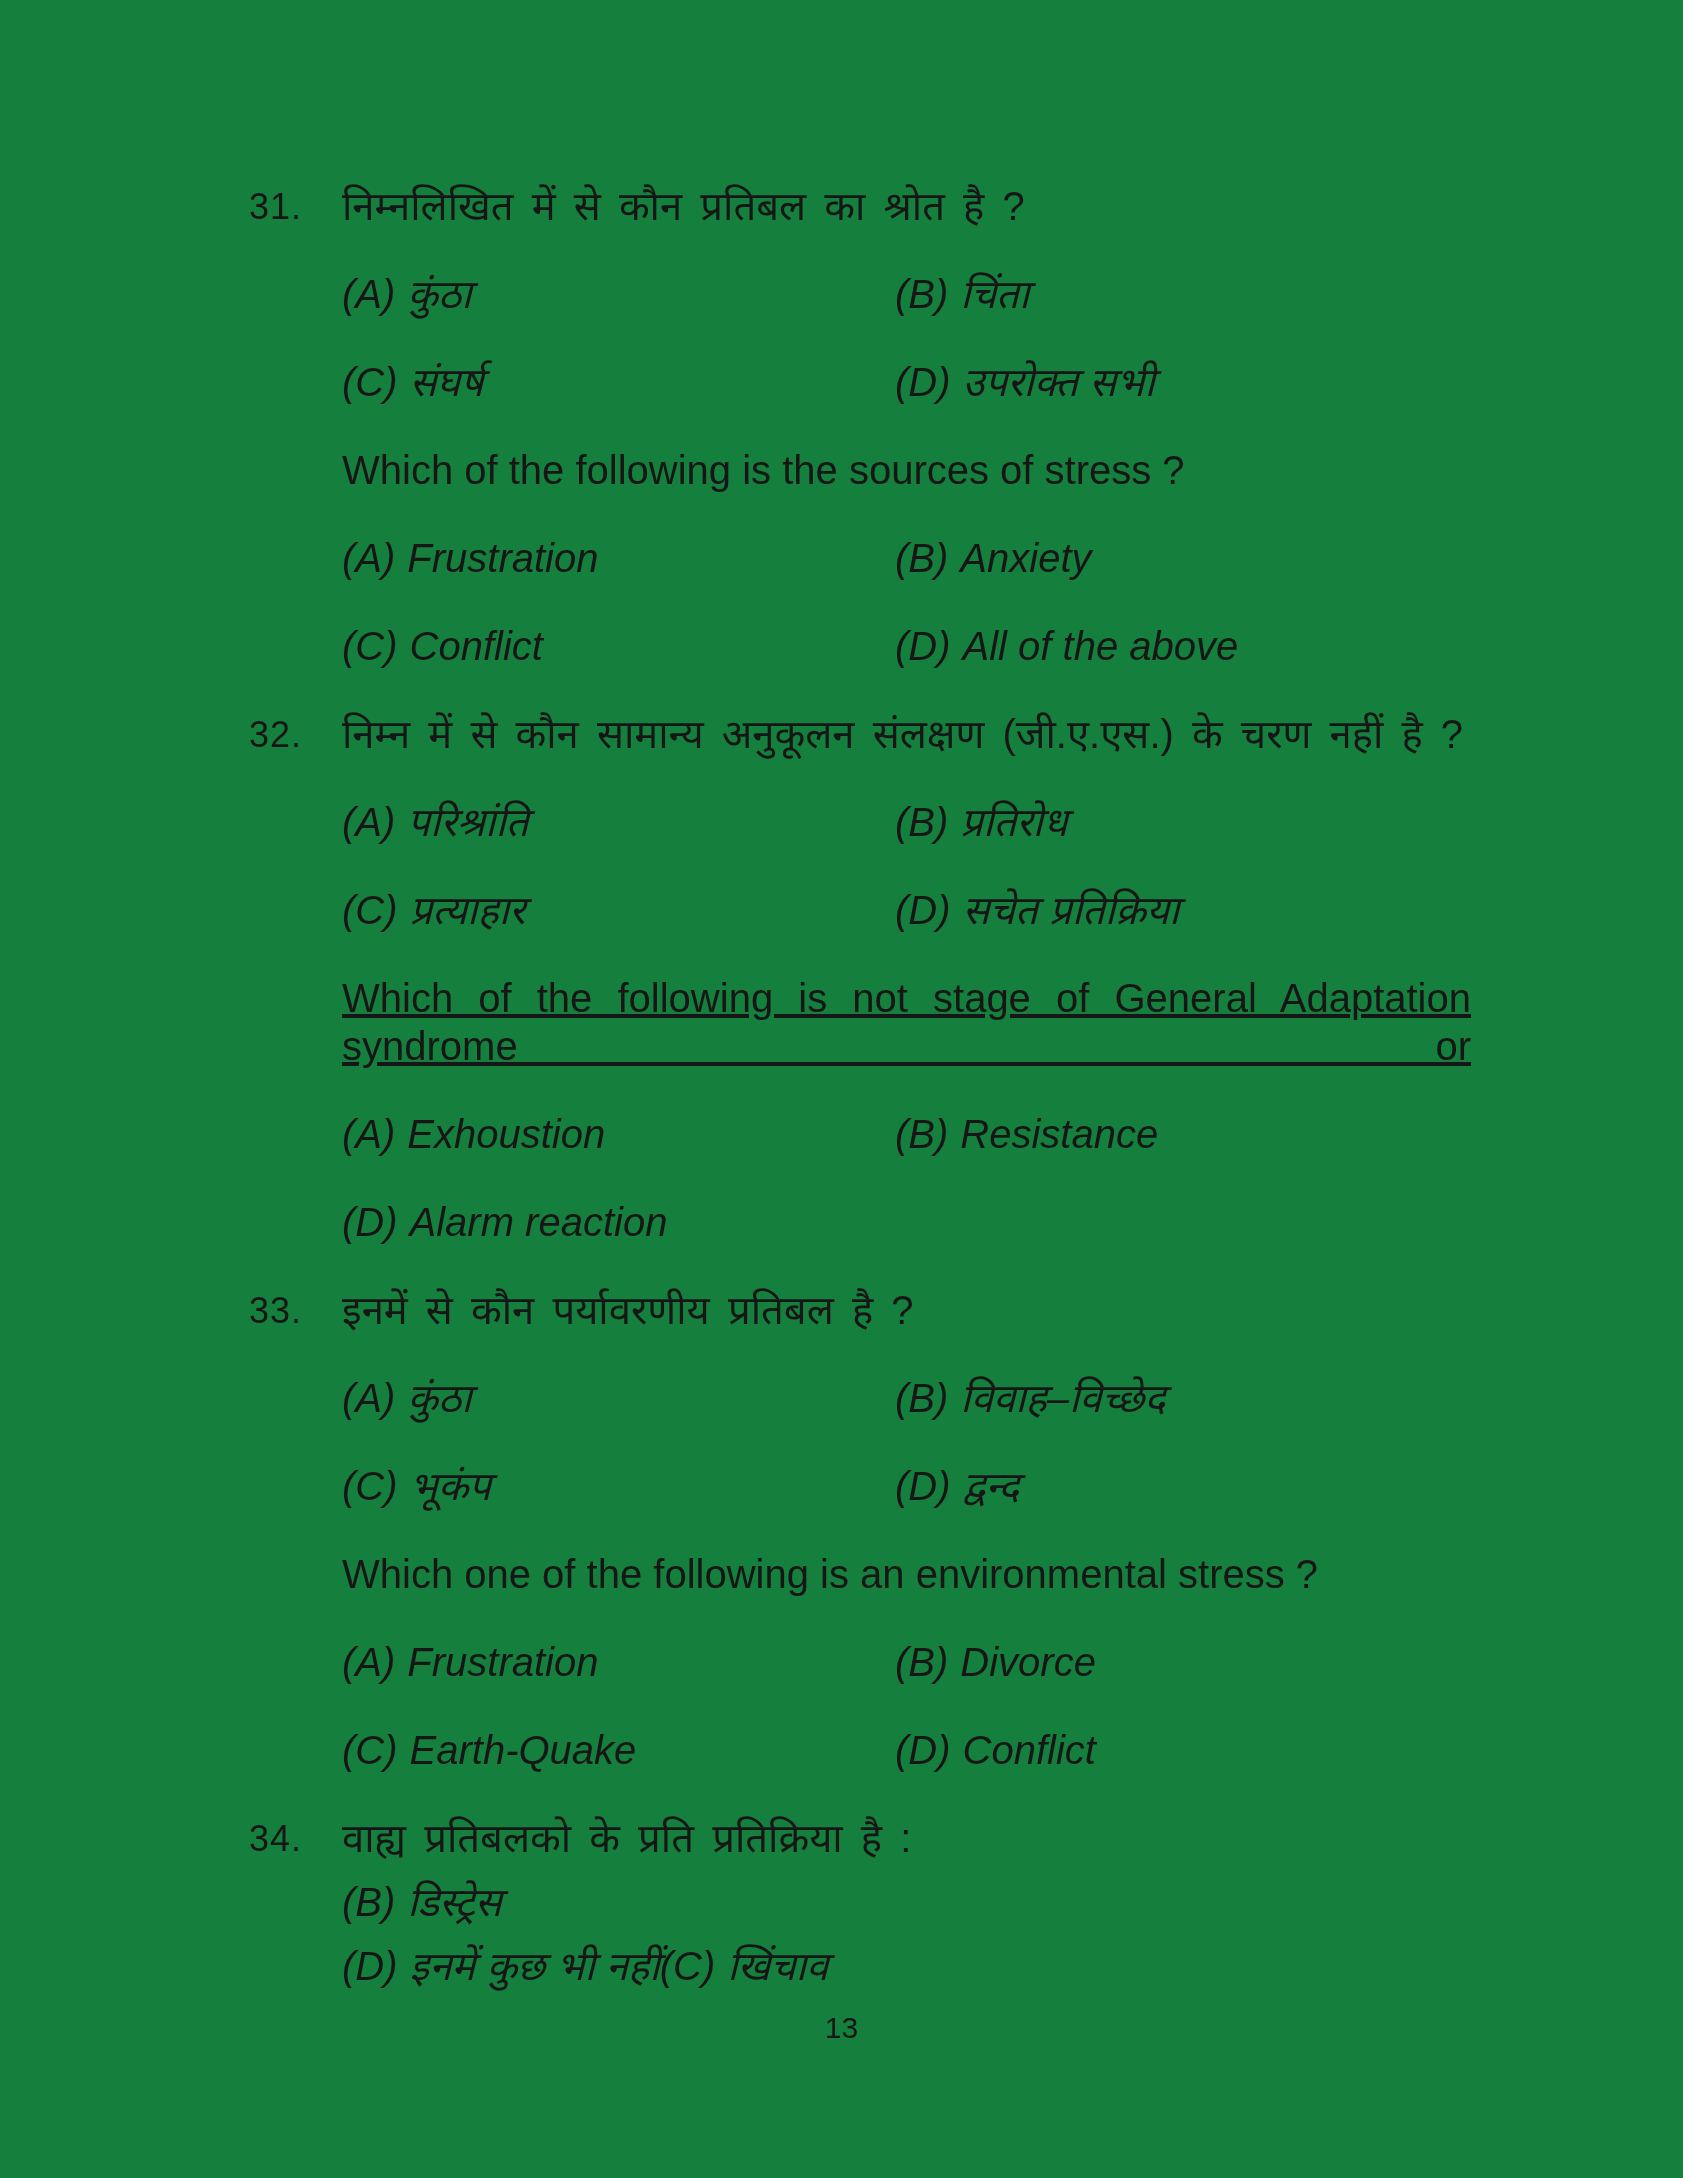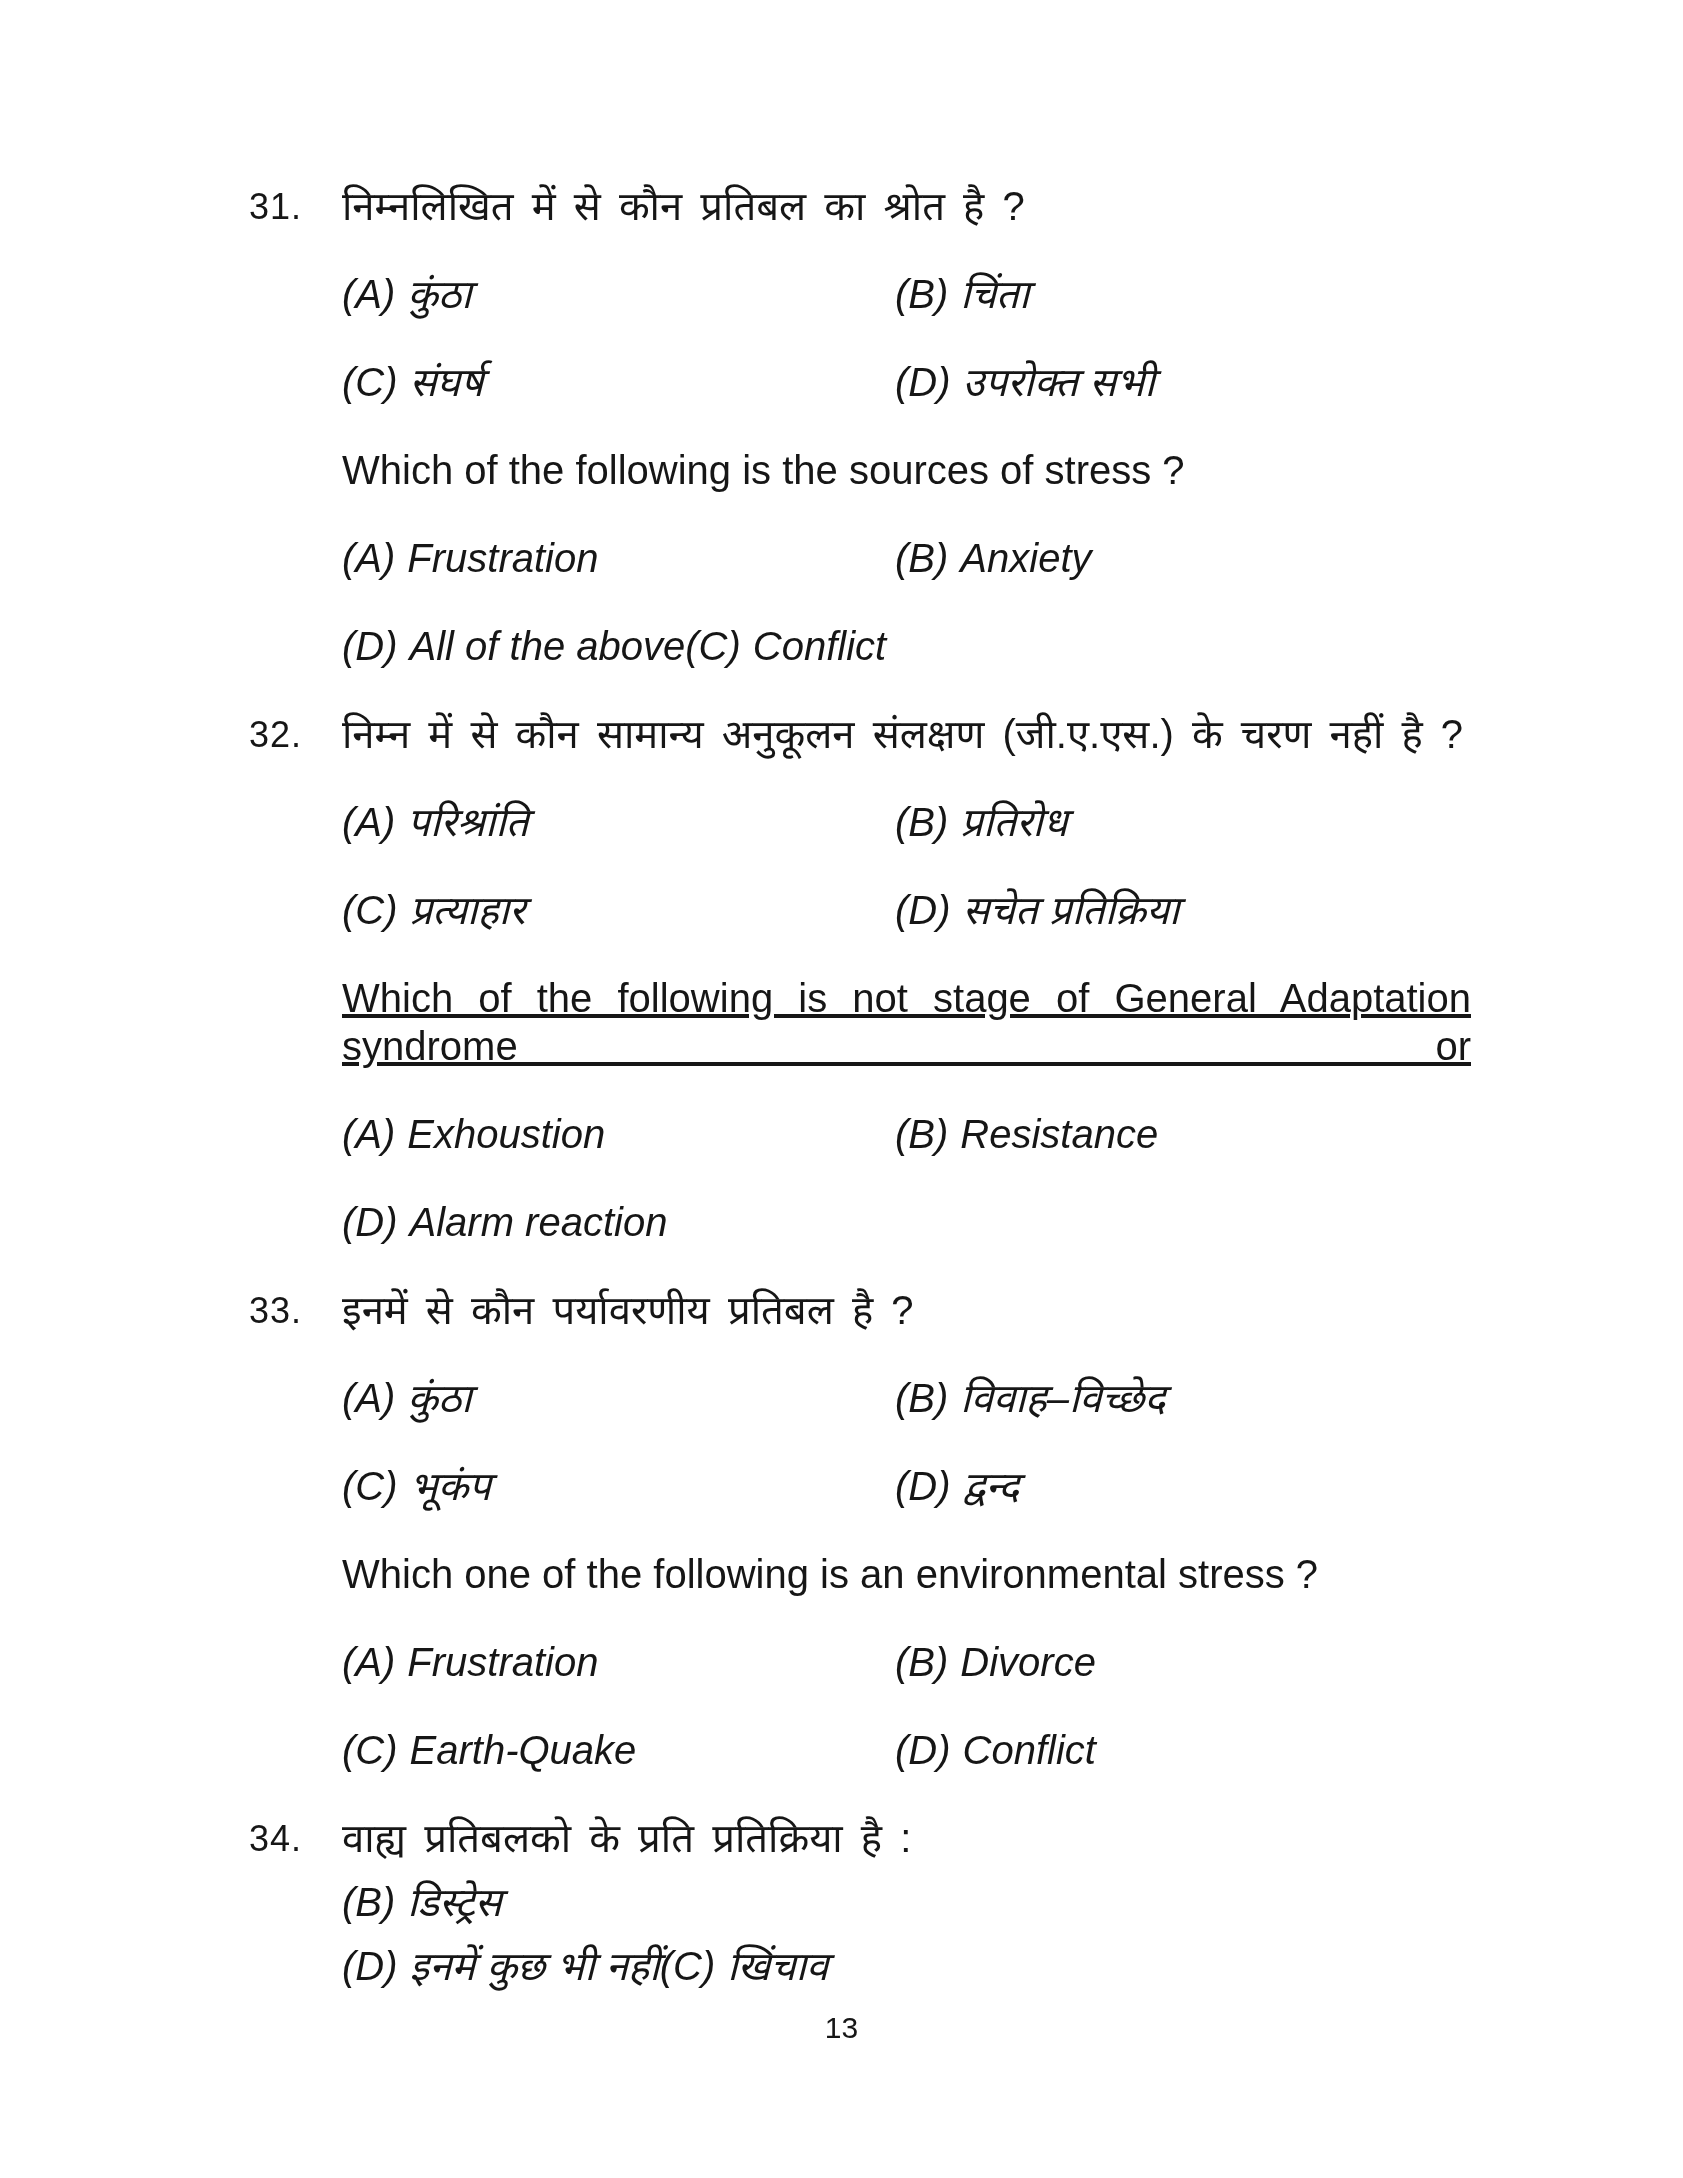"31." .page { background: #ffffff -> #15803d }
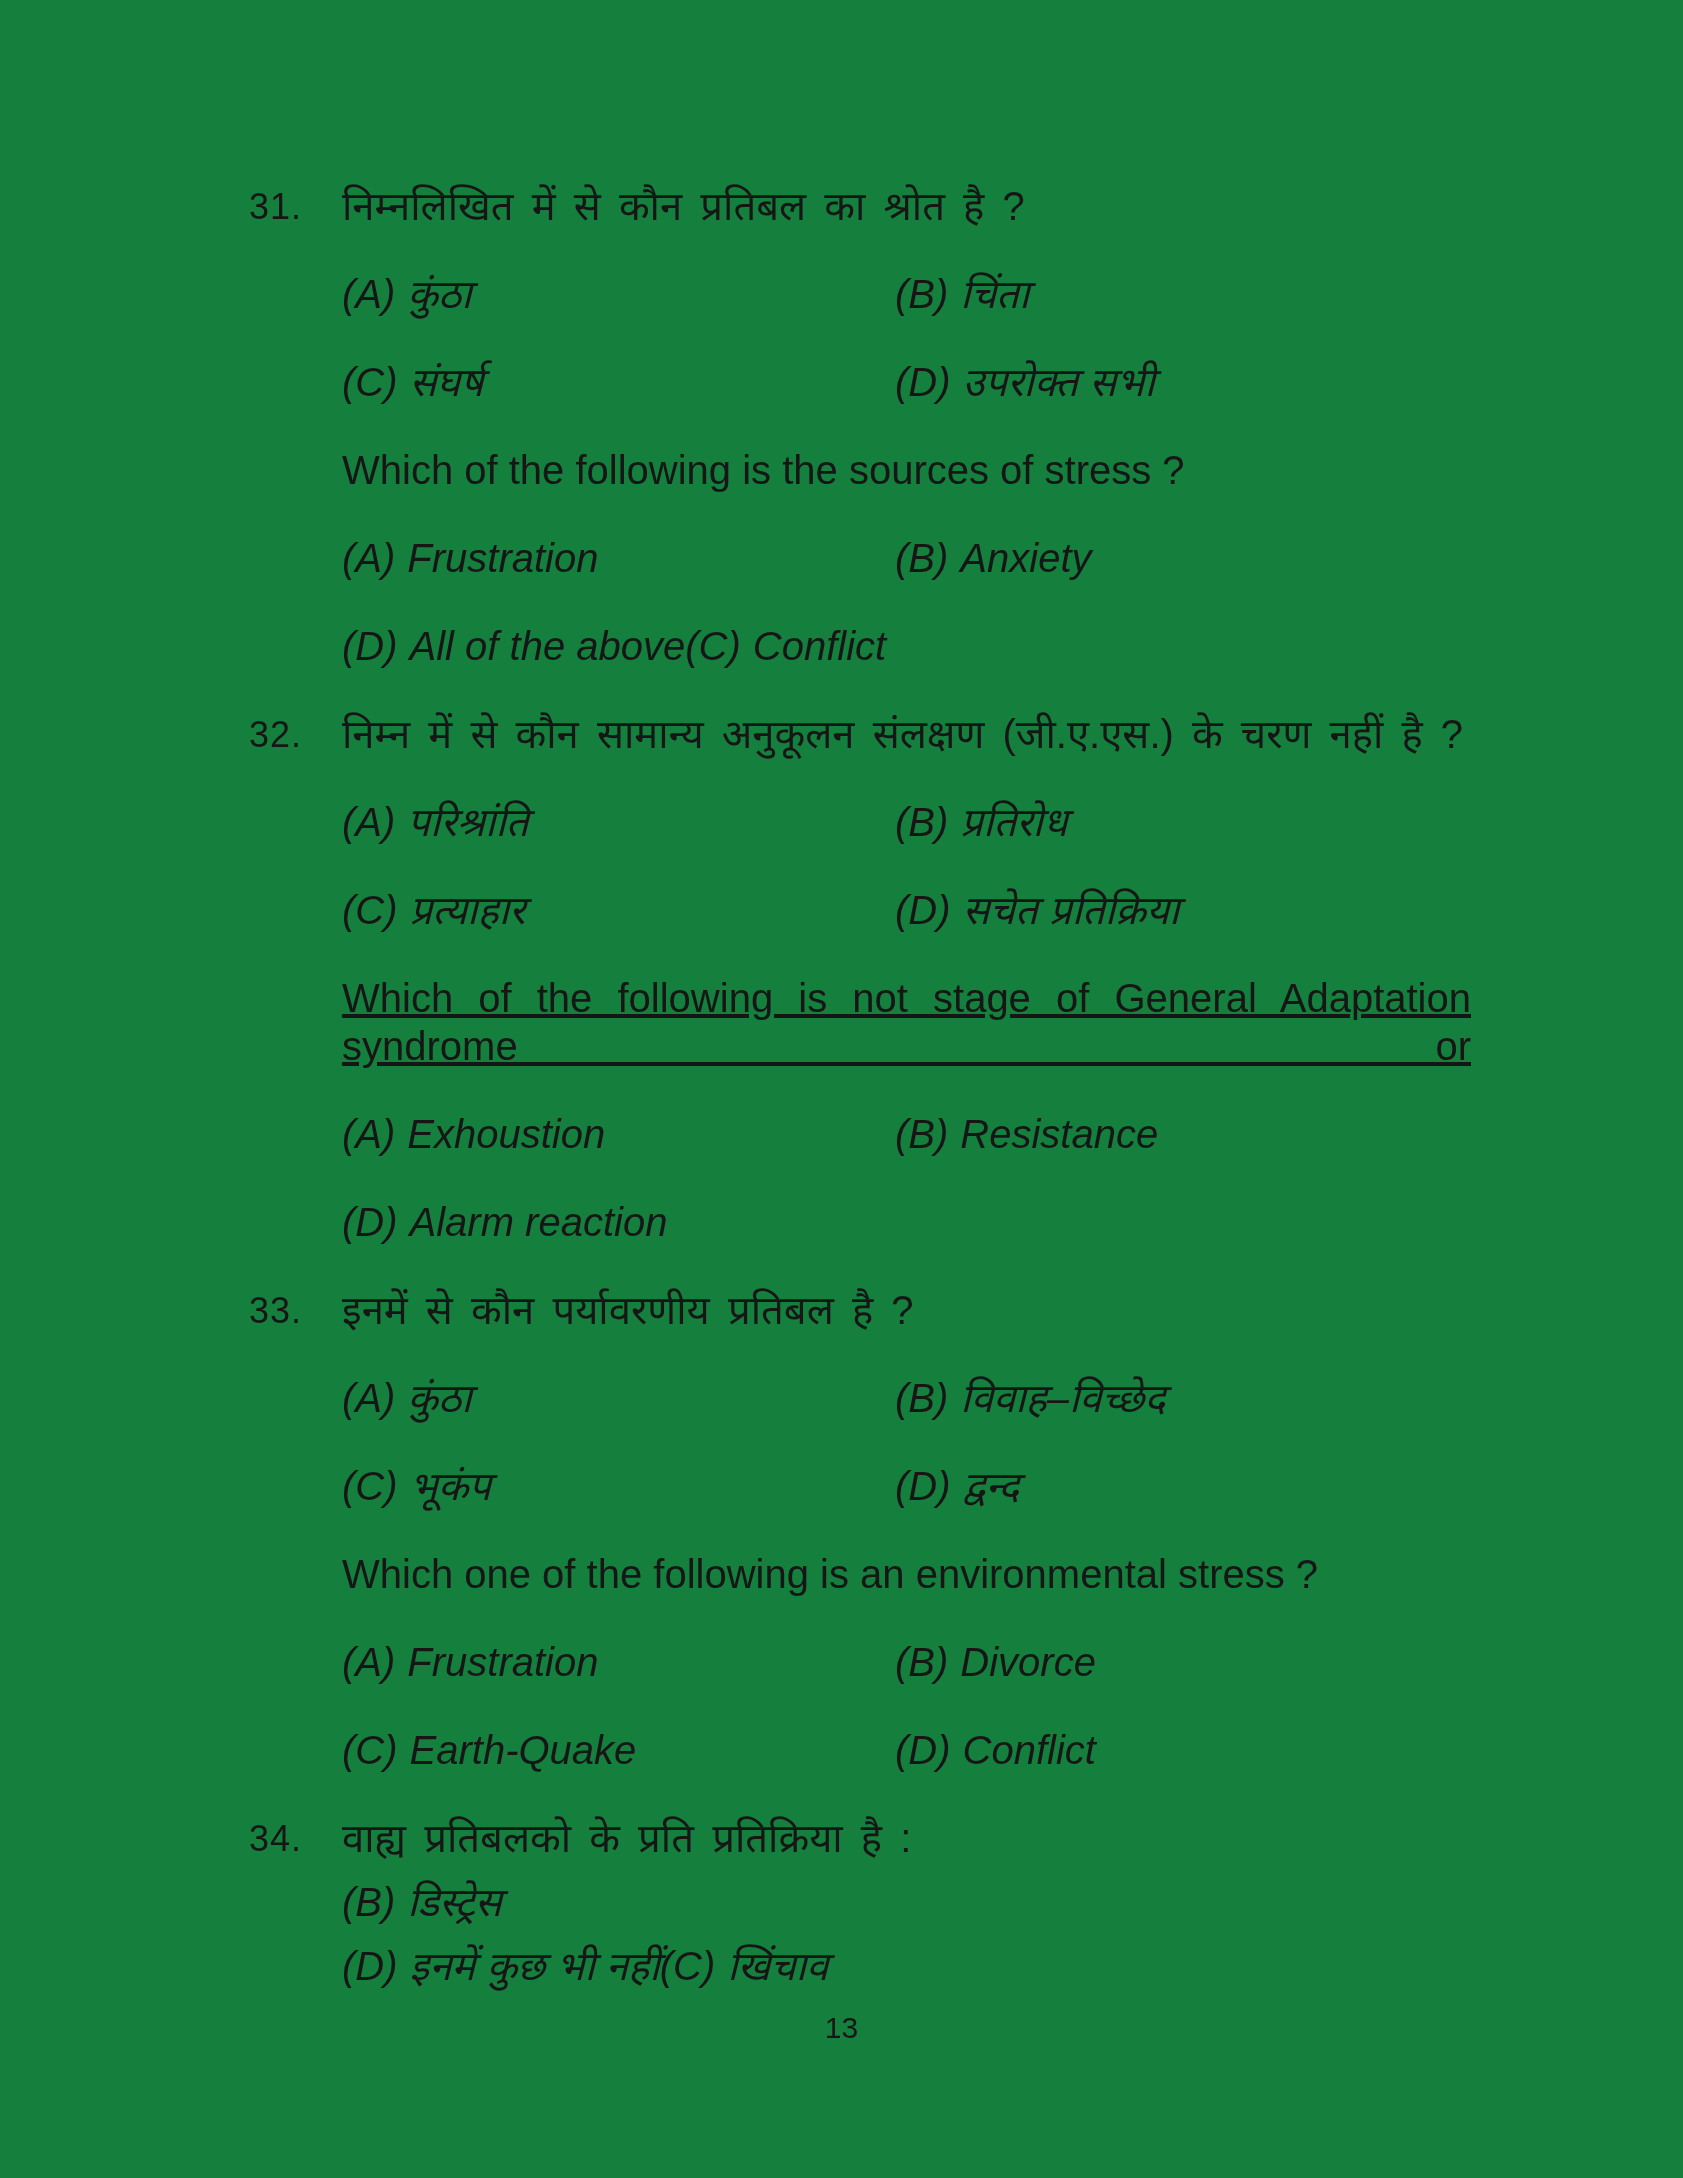"(D) All of the above" span.opt { order: before "(C) Conflict" -> after "(C) Conflict" }
